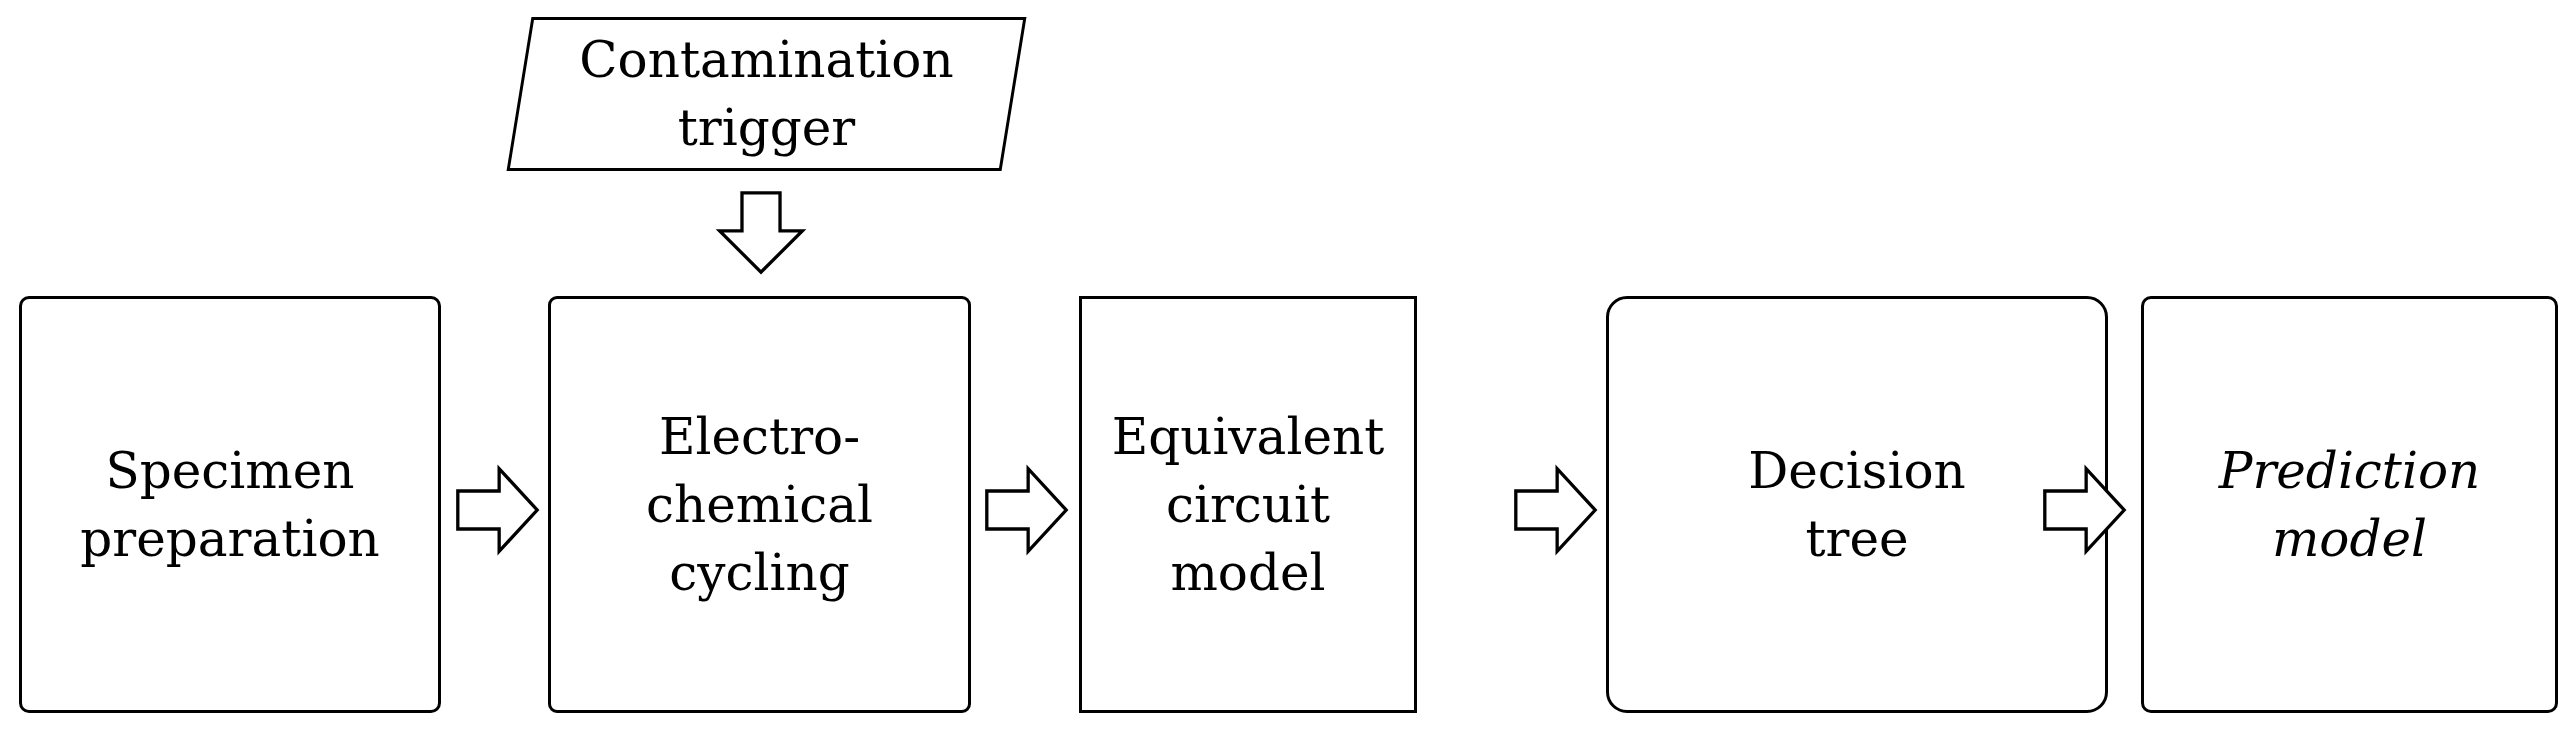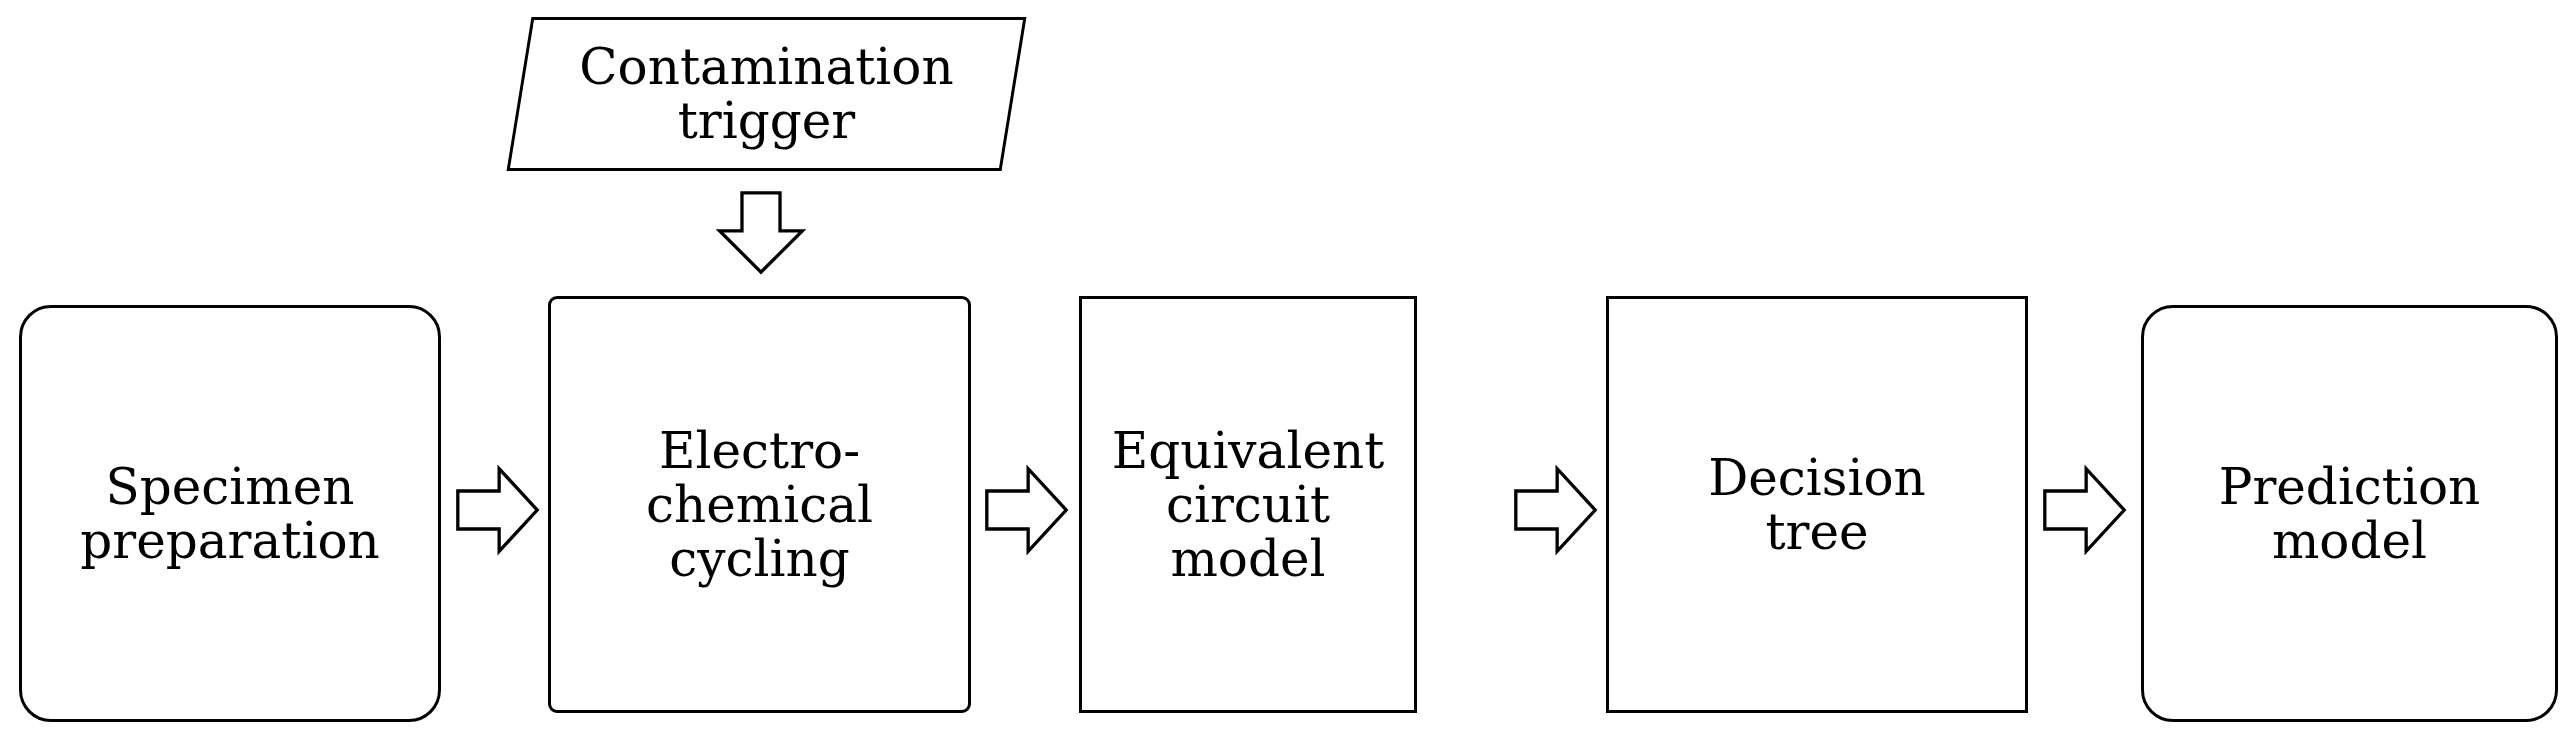"Contamination" .label { line-height: 54px -> 68px }
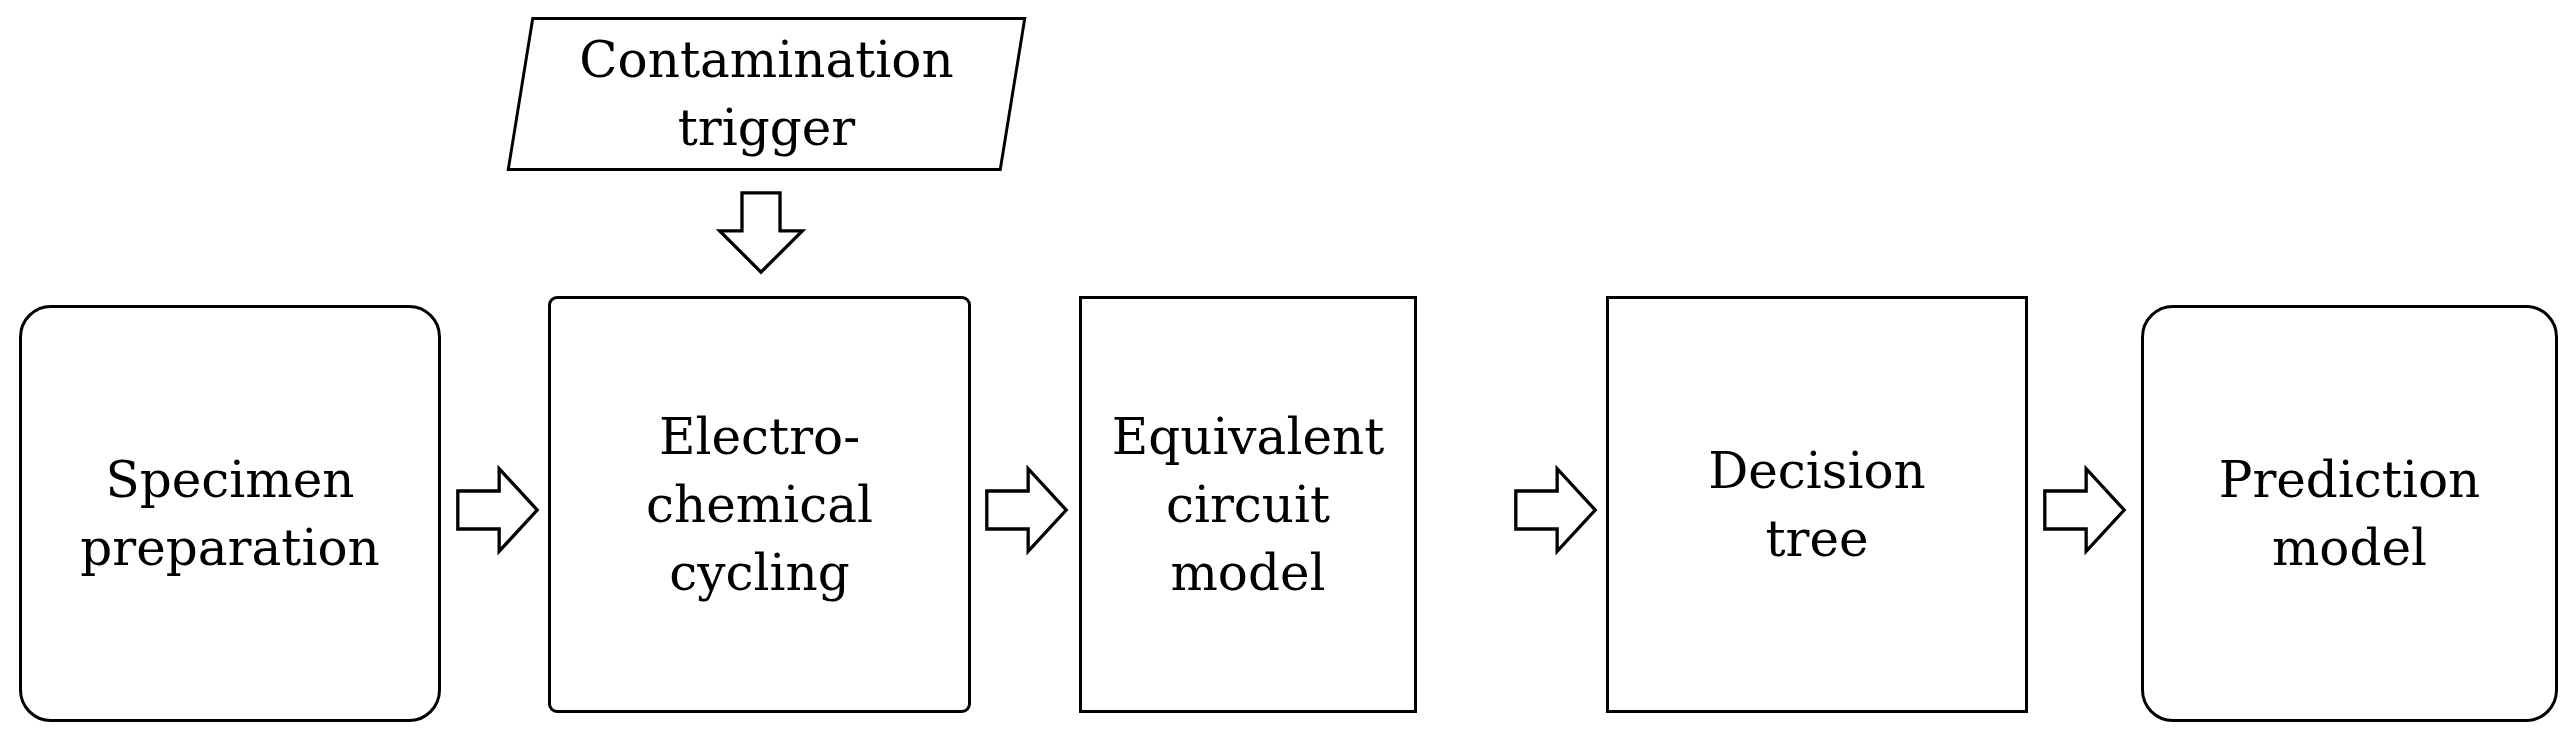"Specimen" .node.rounded { border-radius: 32px -> 10px; margin-top: 9px -> none }
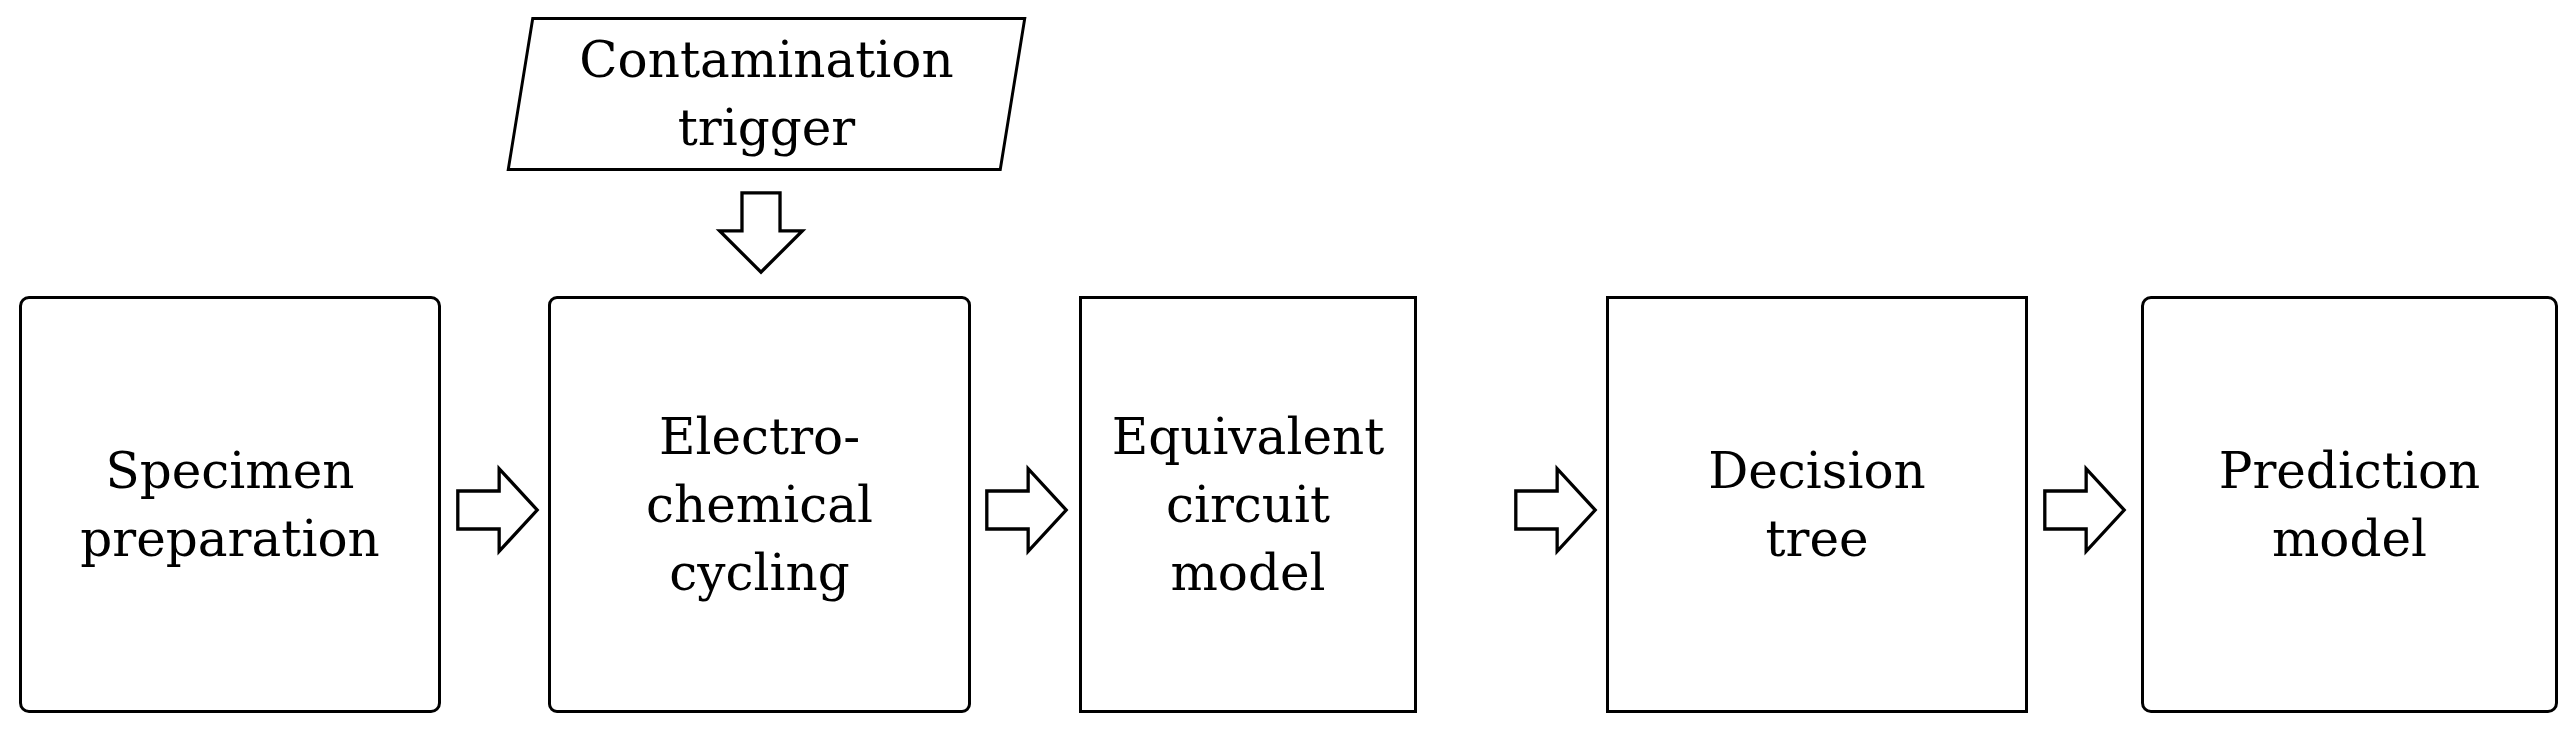"Decision" .n4 { border-radius: none -> 21px; width: 422px -> 502px }
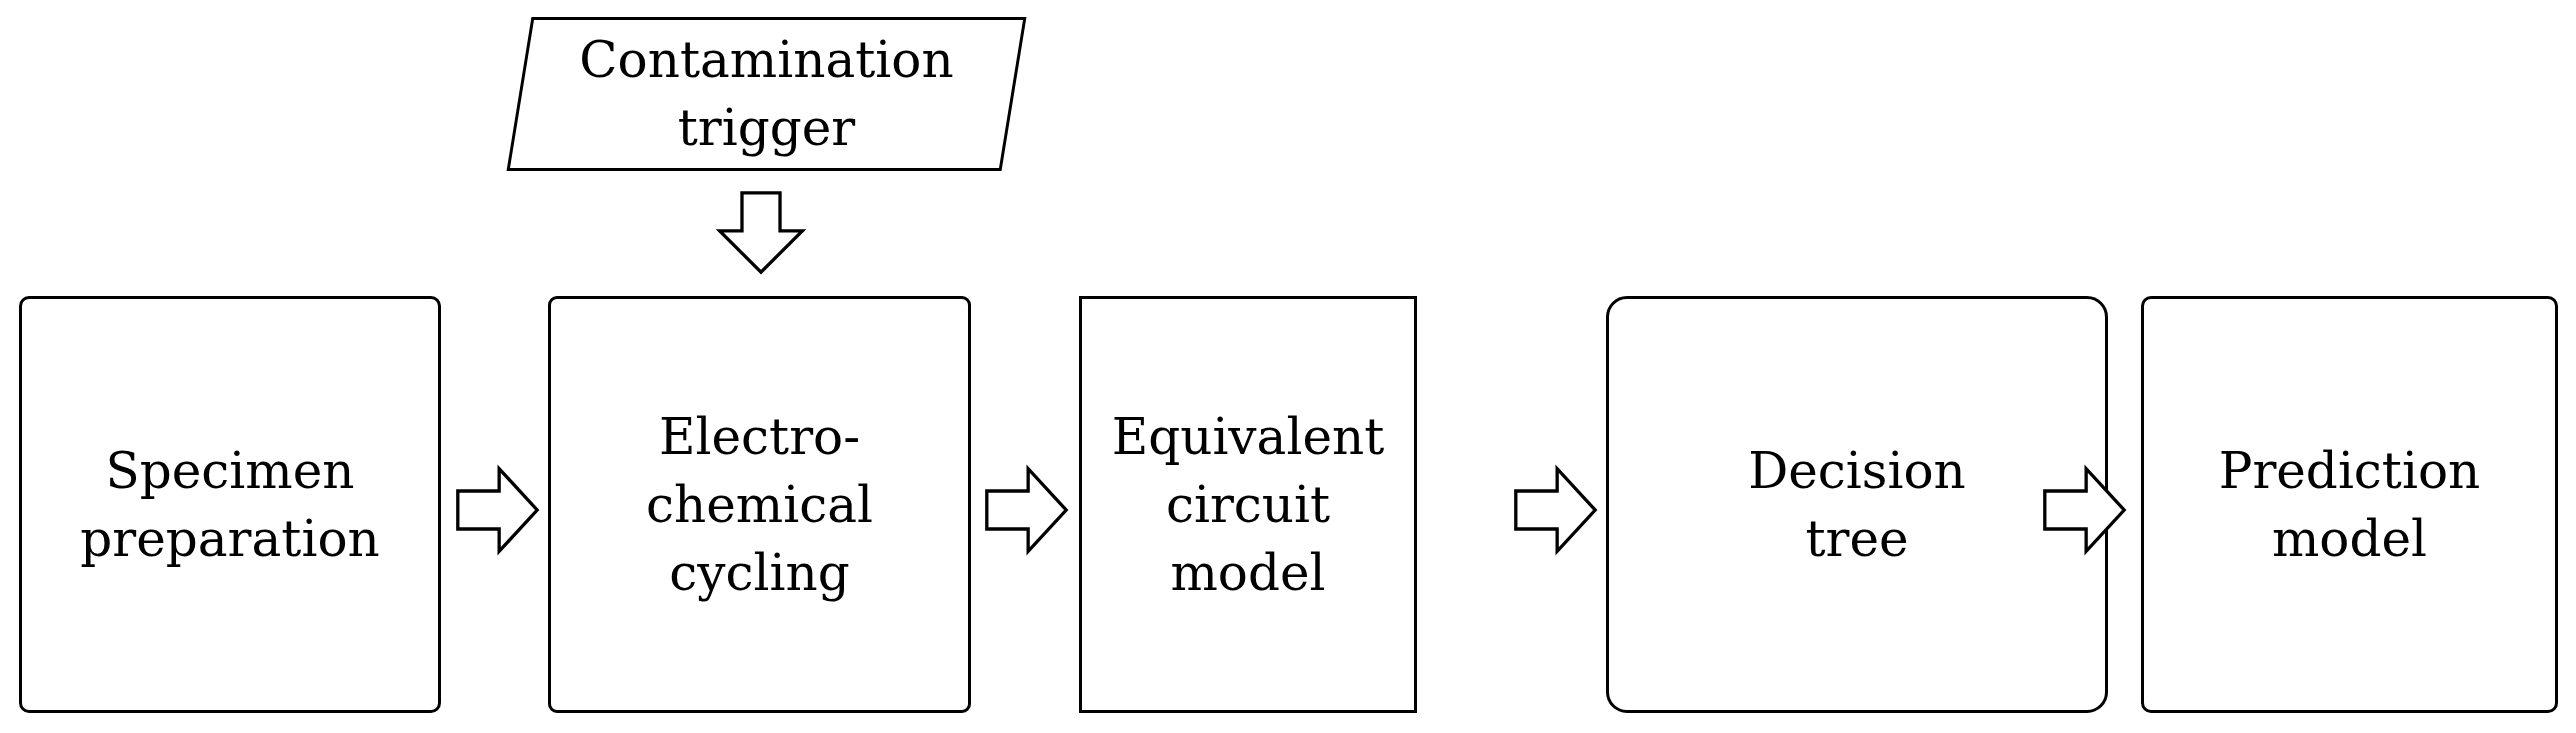"Prediction" .n5 { font-style: none -> italic }
